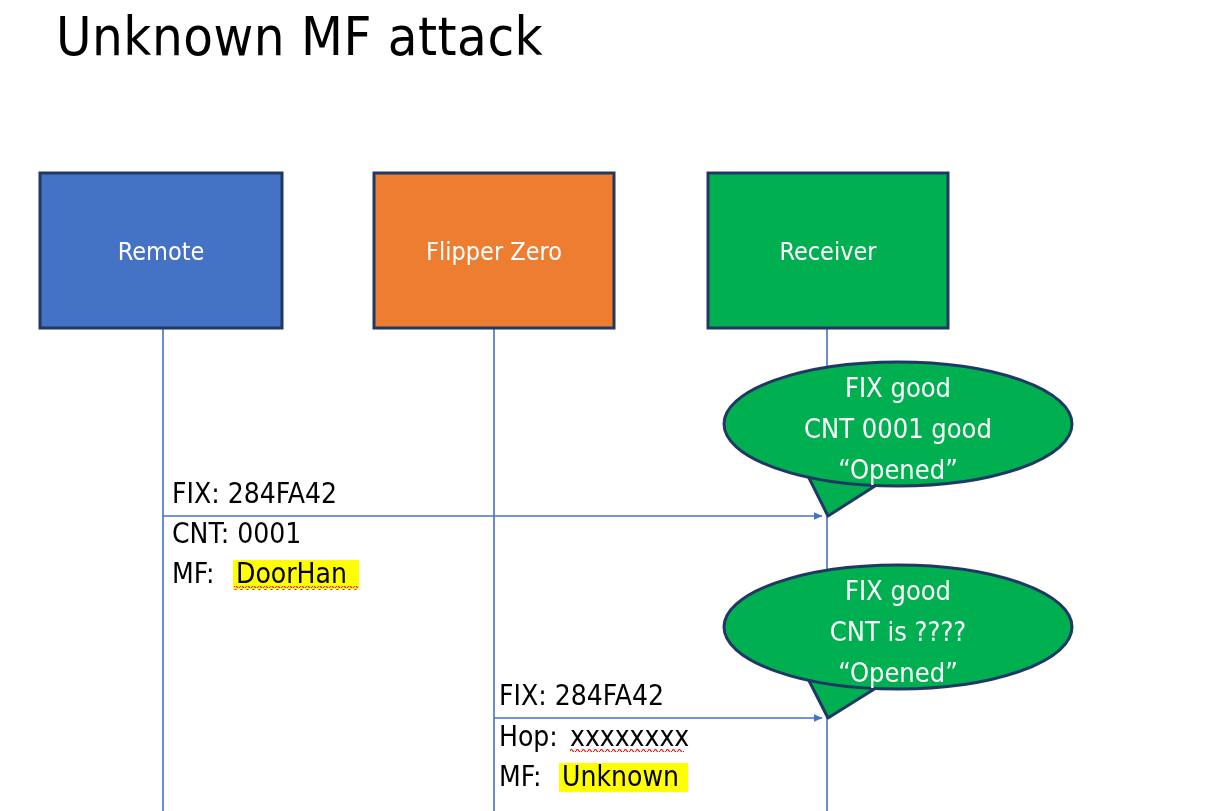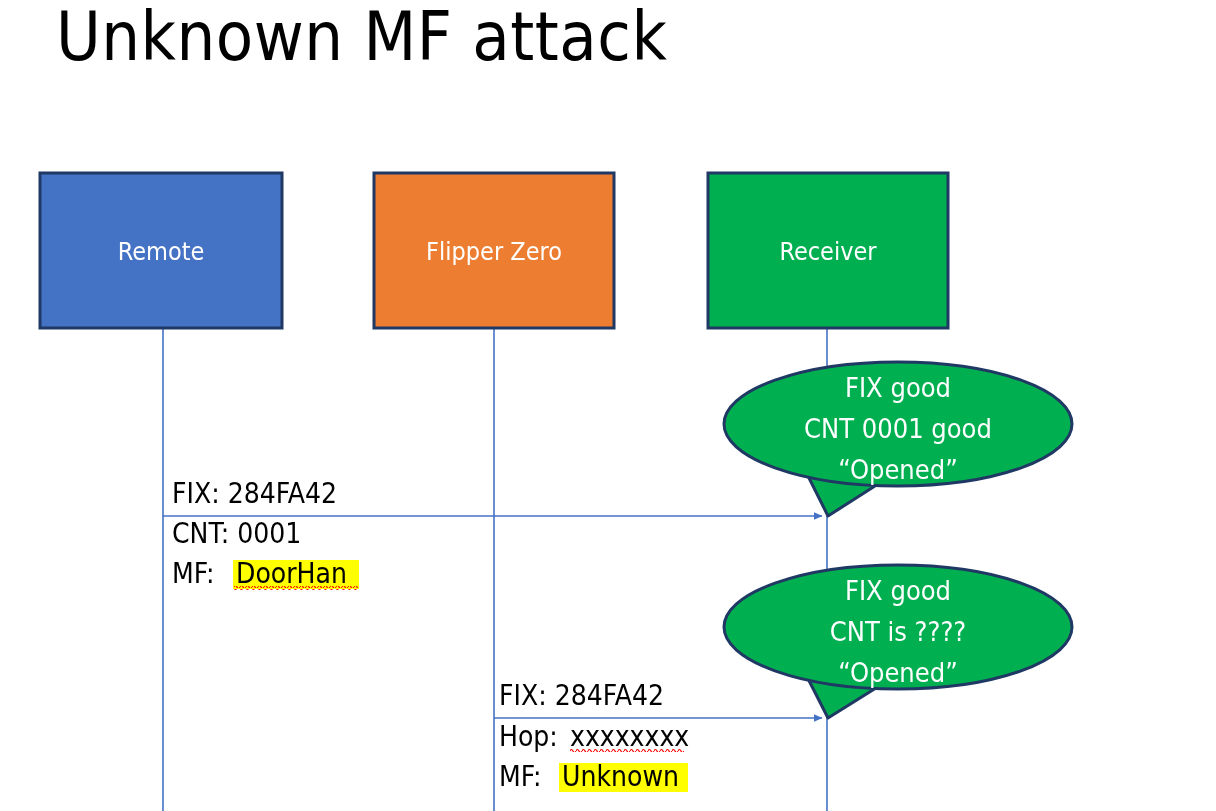"Unknown MF attack" #slide-title { font-size: 68px -> 54px; top: 0 -> 8px }
